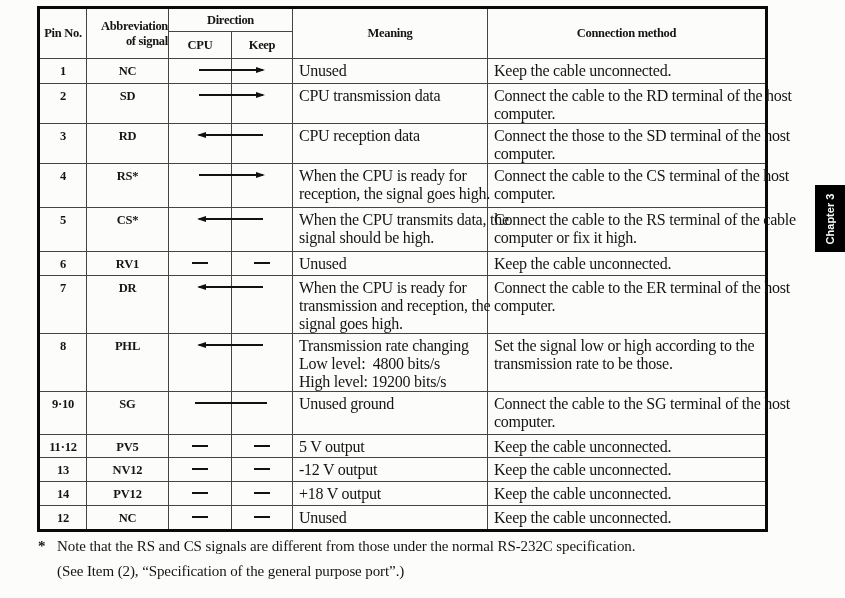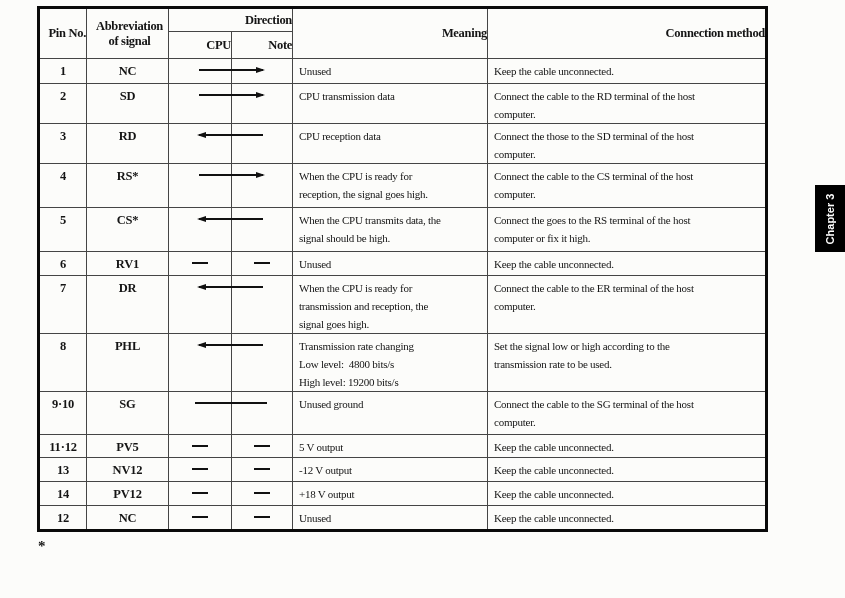"Abbreviation" .h-abbr { text-align: center -> right }
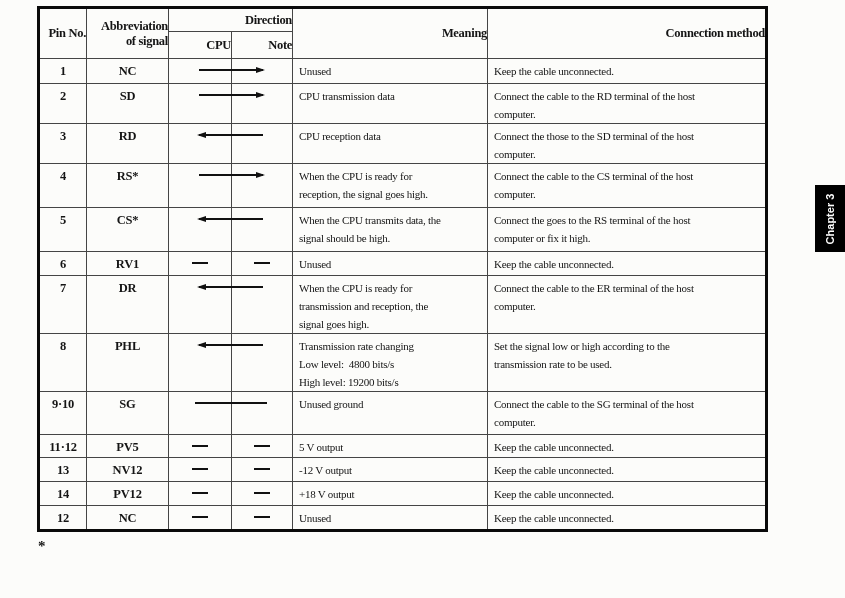"Direction" th { text-align: right -> center }
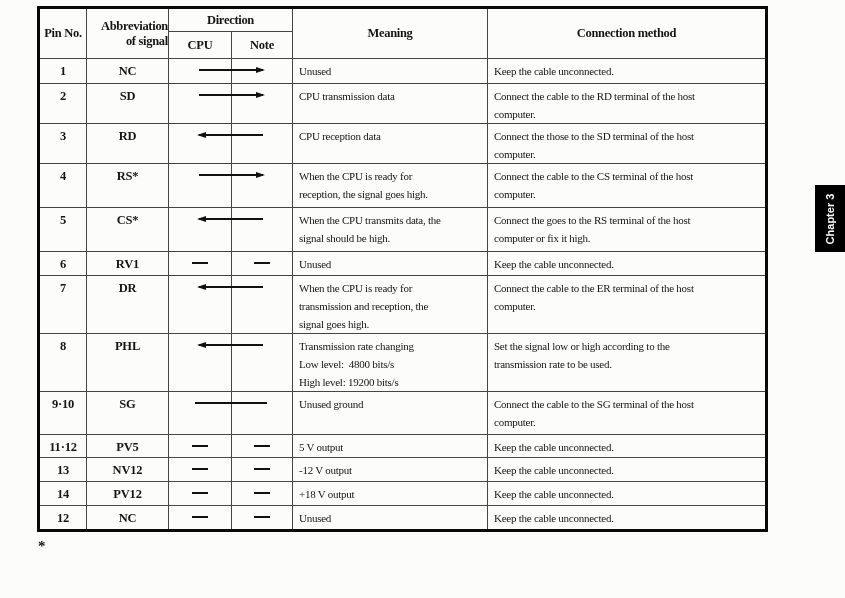"Note" th { text: Note -> Keep }
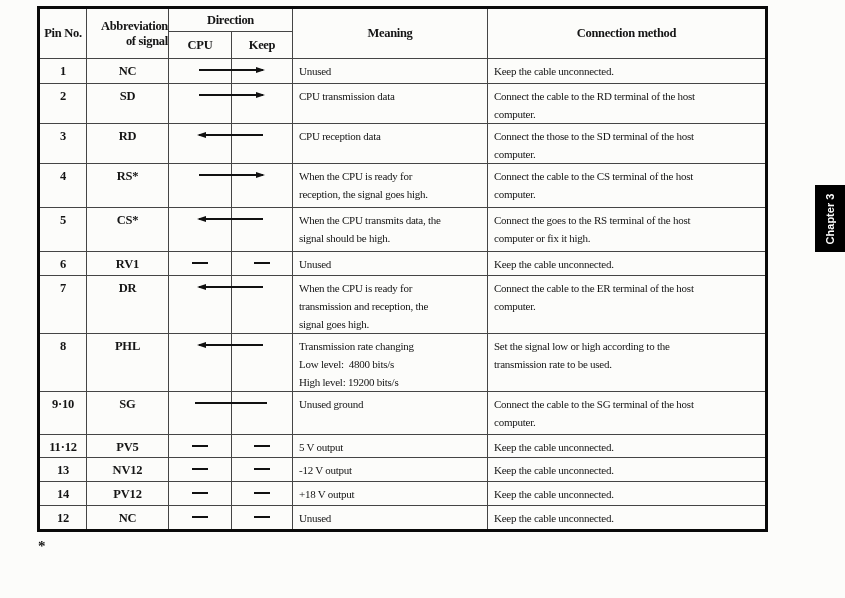"Unused" .c-text { font-size: 11px -> 16px }
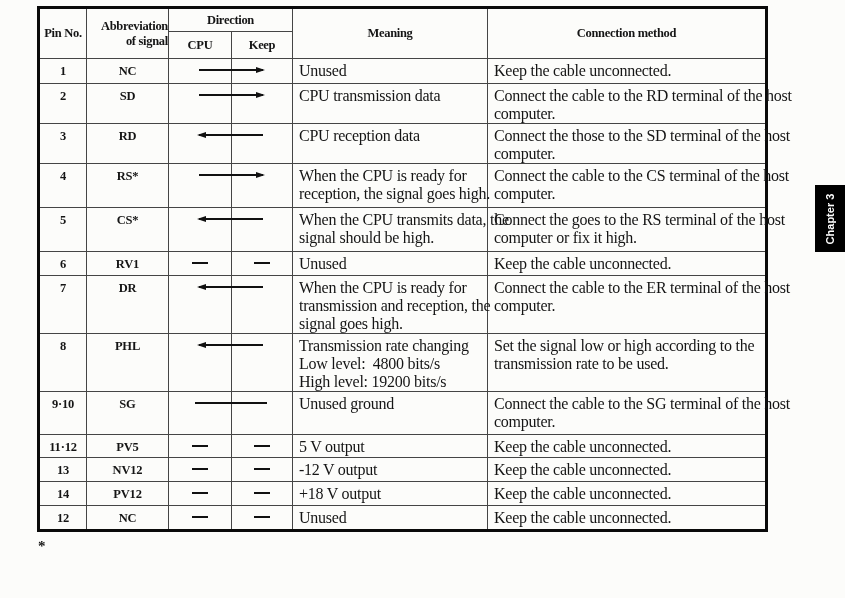"Connect the goes to the" div.tline { text: goes to the RS terminal of the host -> cable to the RS terminal of the cable }
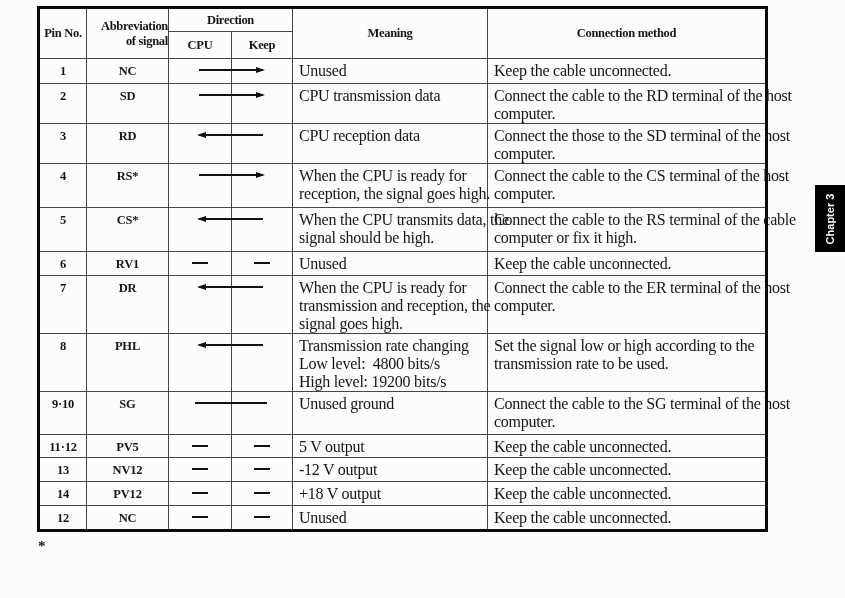"transmission rate to be used." div.tline { text: used -> those }
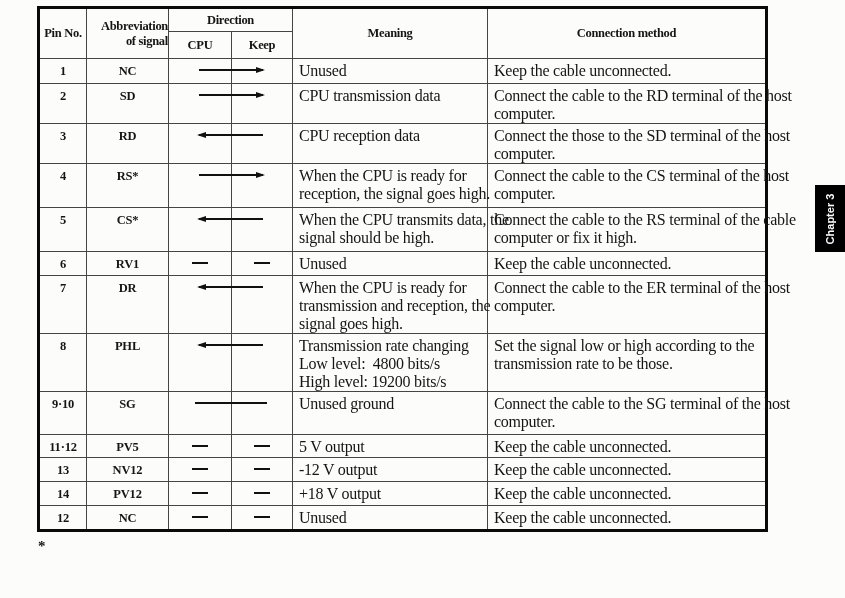"Note that the RS and" div { html: none -> <div>Note that the RS and CS signals are different from those under the normal RS-232C specification.</div> }
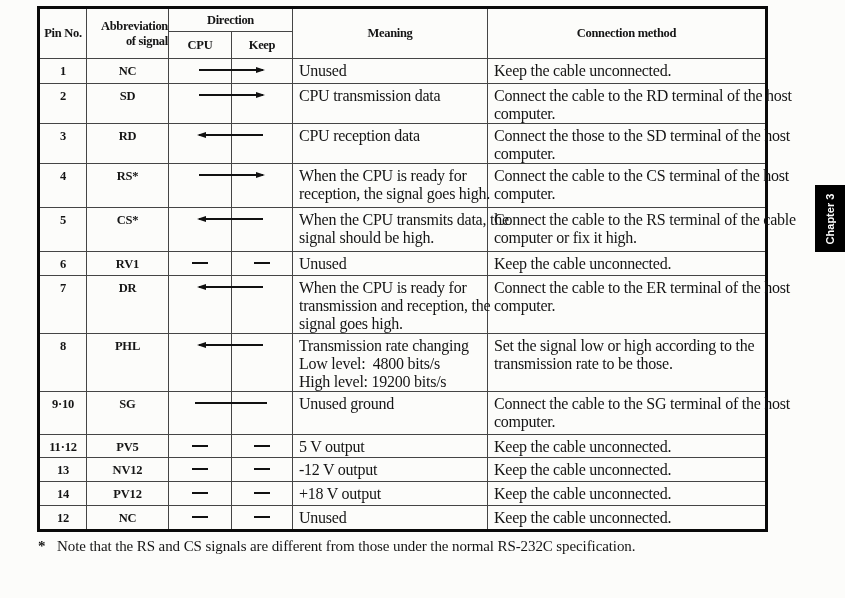"(See Item (2), “Specification of" div { html: none -> <div>(See Item (2), “Specification of the general purpose port”.)</div> }
